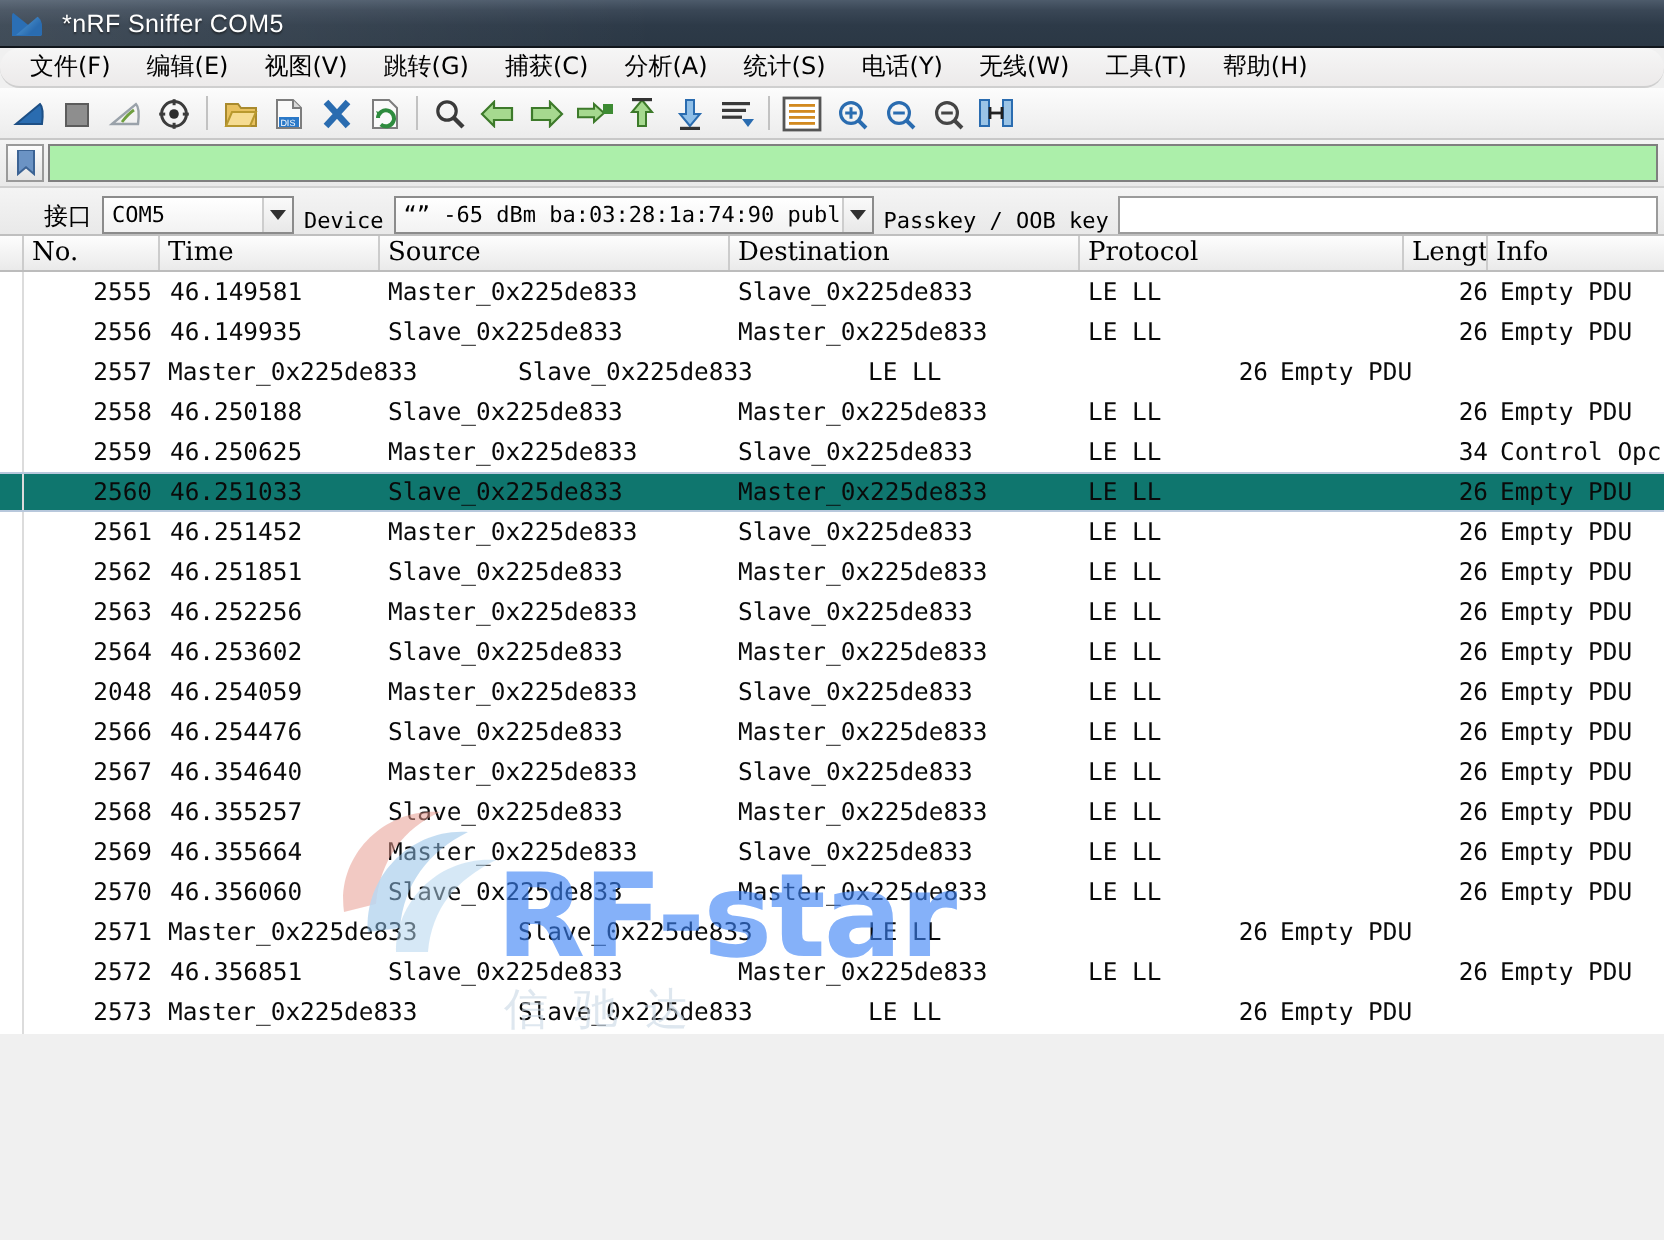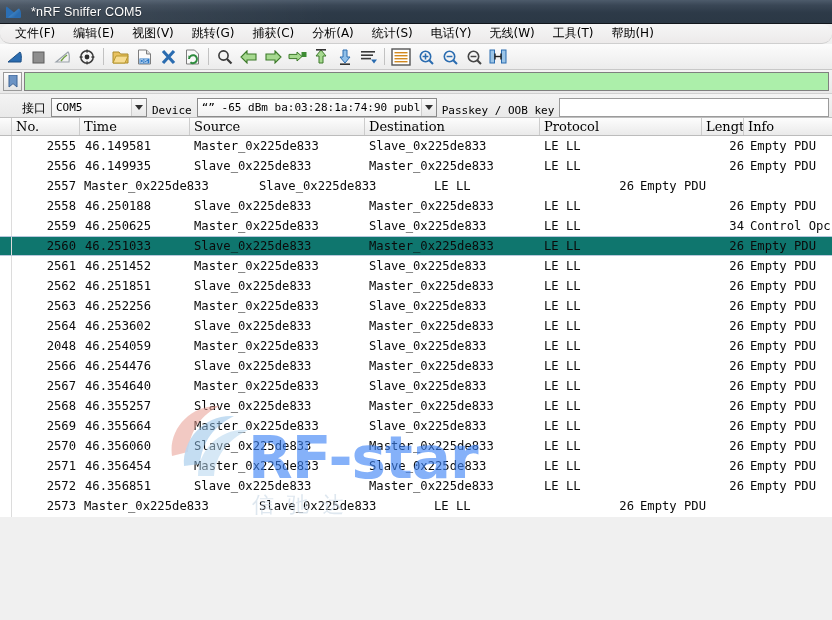"46.356454" div.c-time { html: <div>46.356454</div> -> none }
